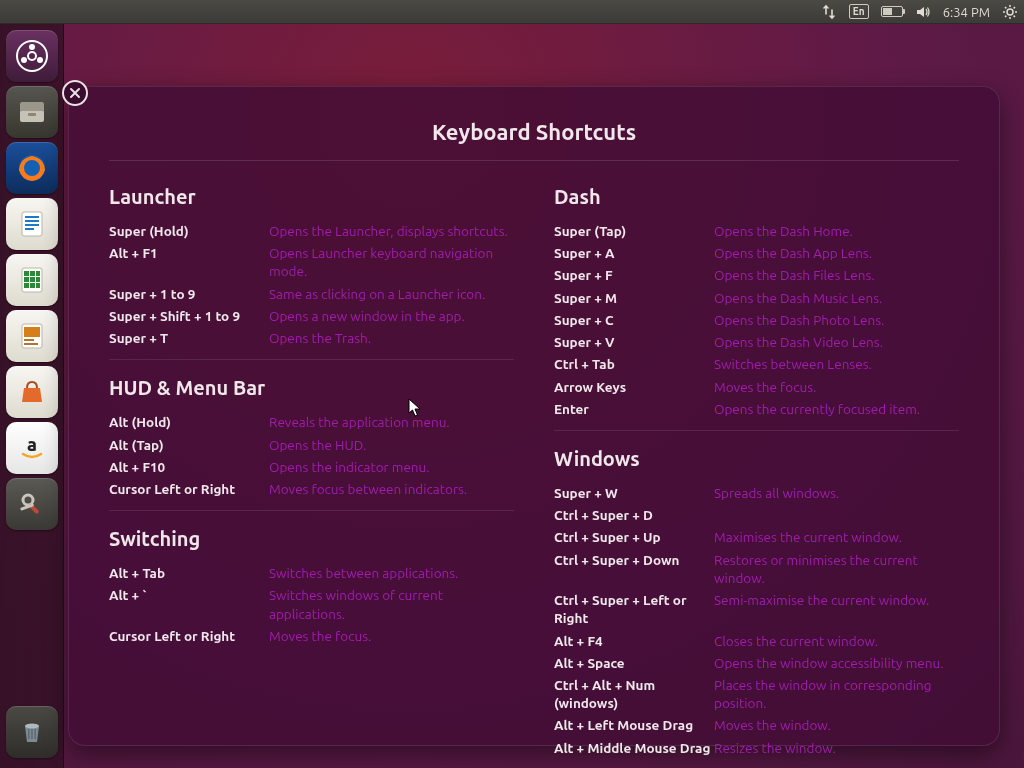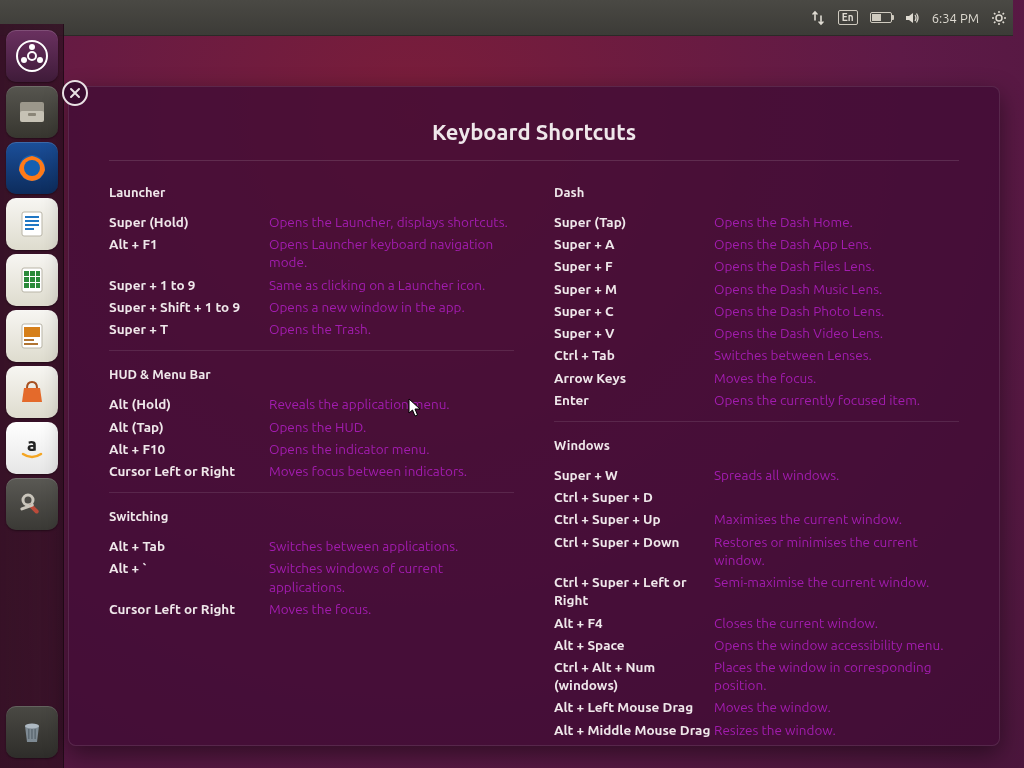"En" .panel { height: 36px -> 24px; right: 11px -> 0 }
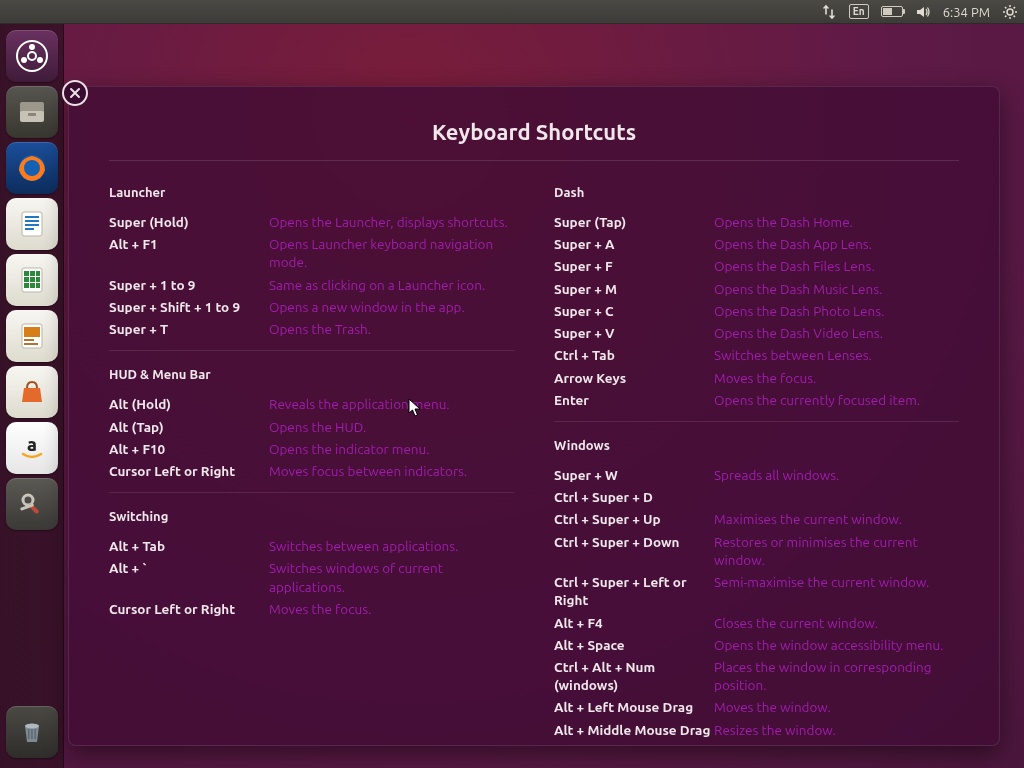"Keyboard Shortcuts" .overlay { border-radius: 8px -> 17px }
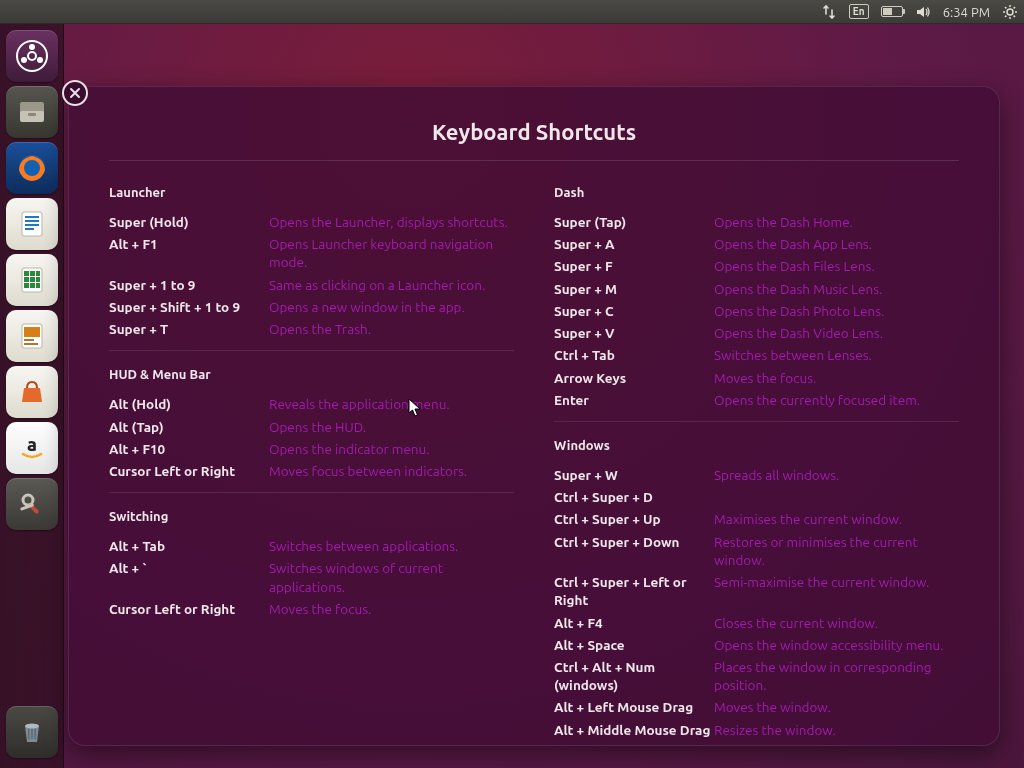"Launcher" .section h2 { font-size: 13px -> 20px }
